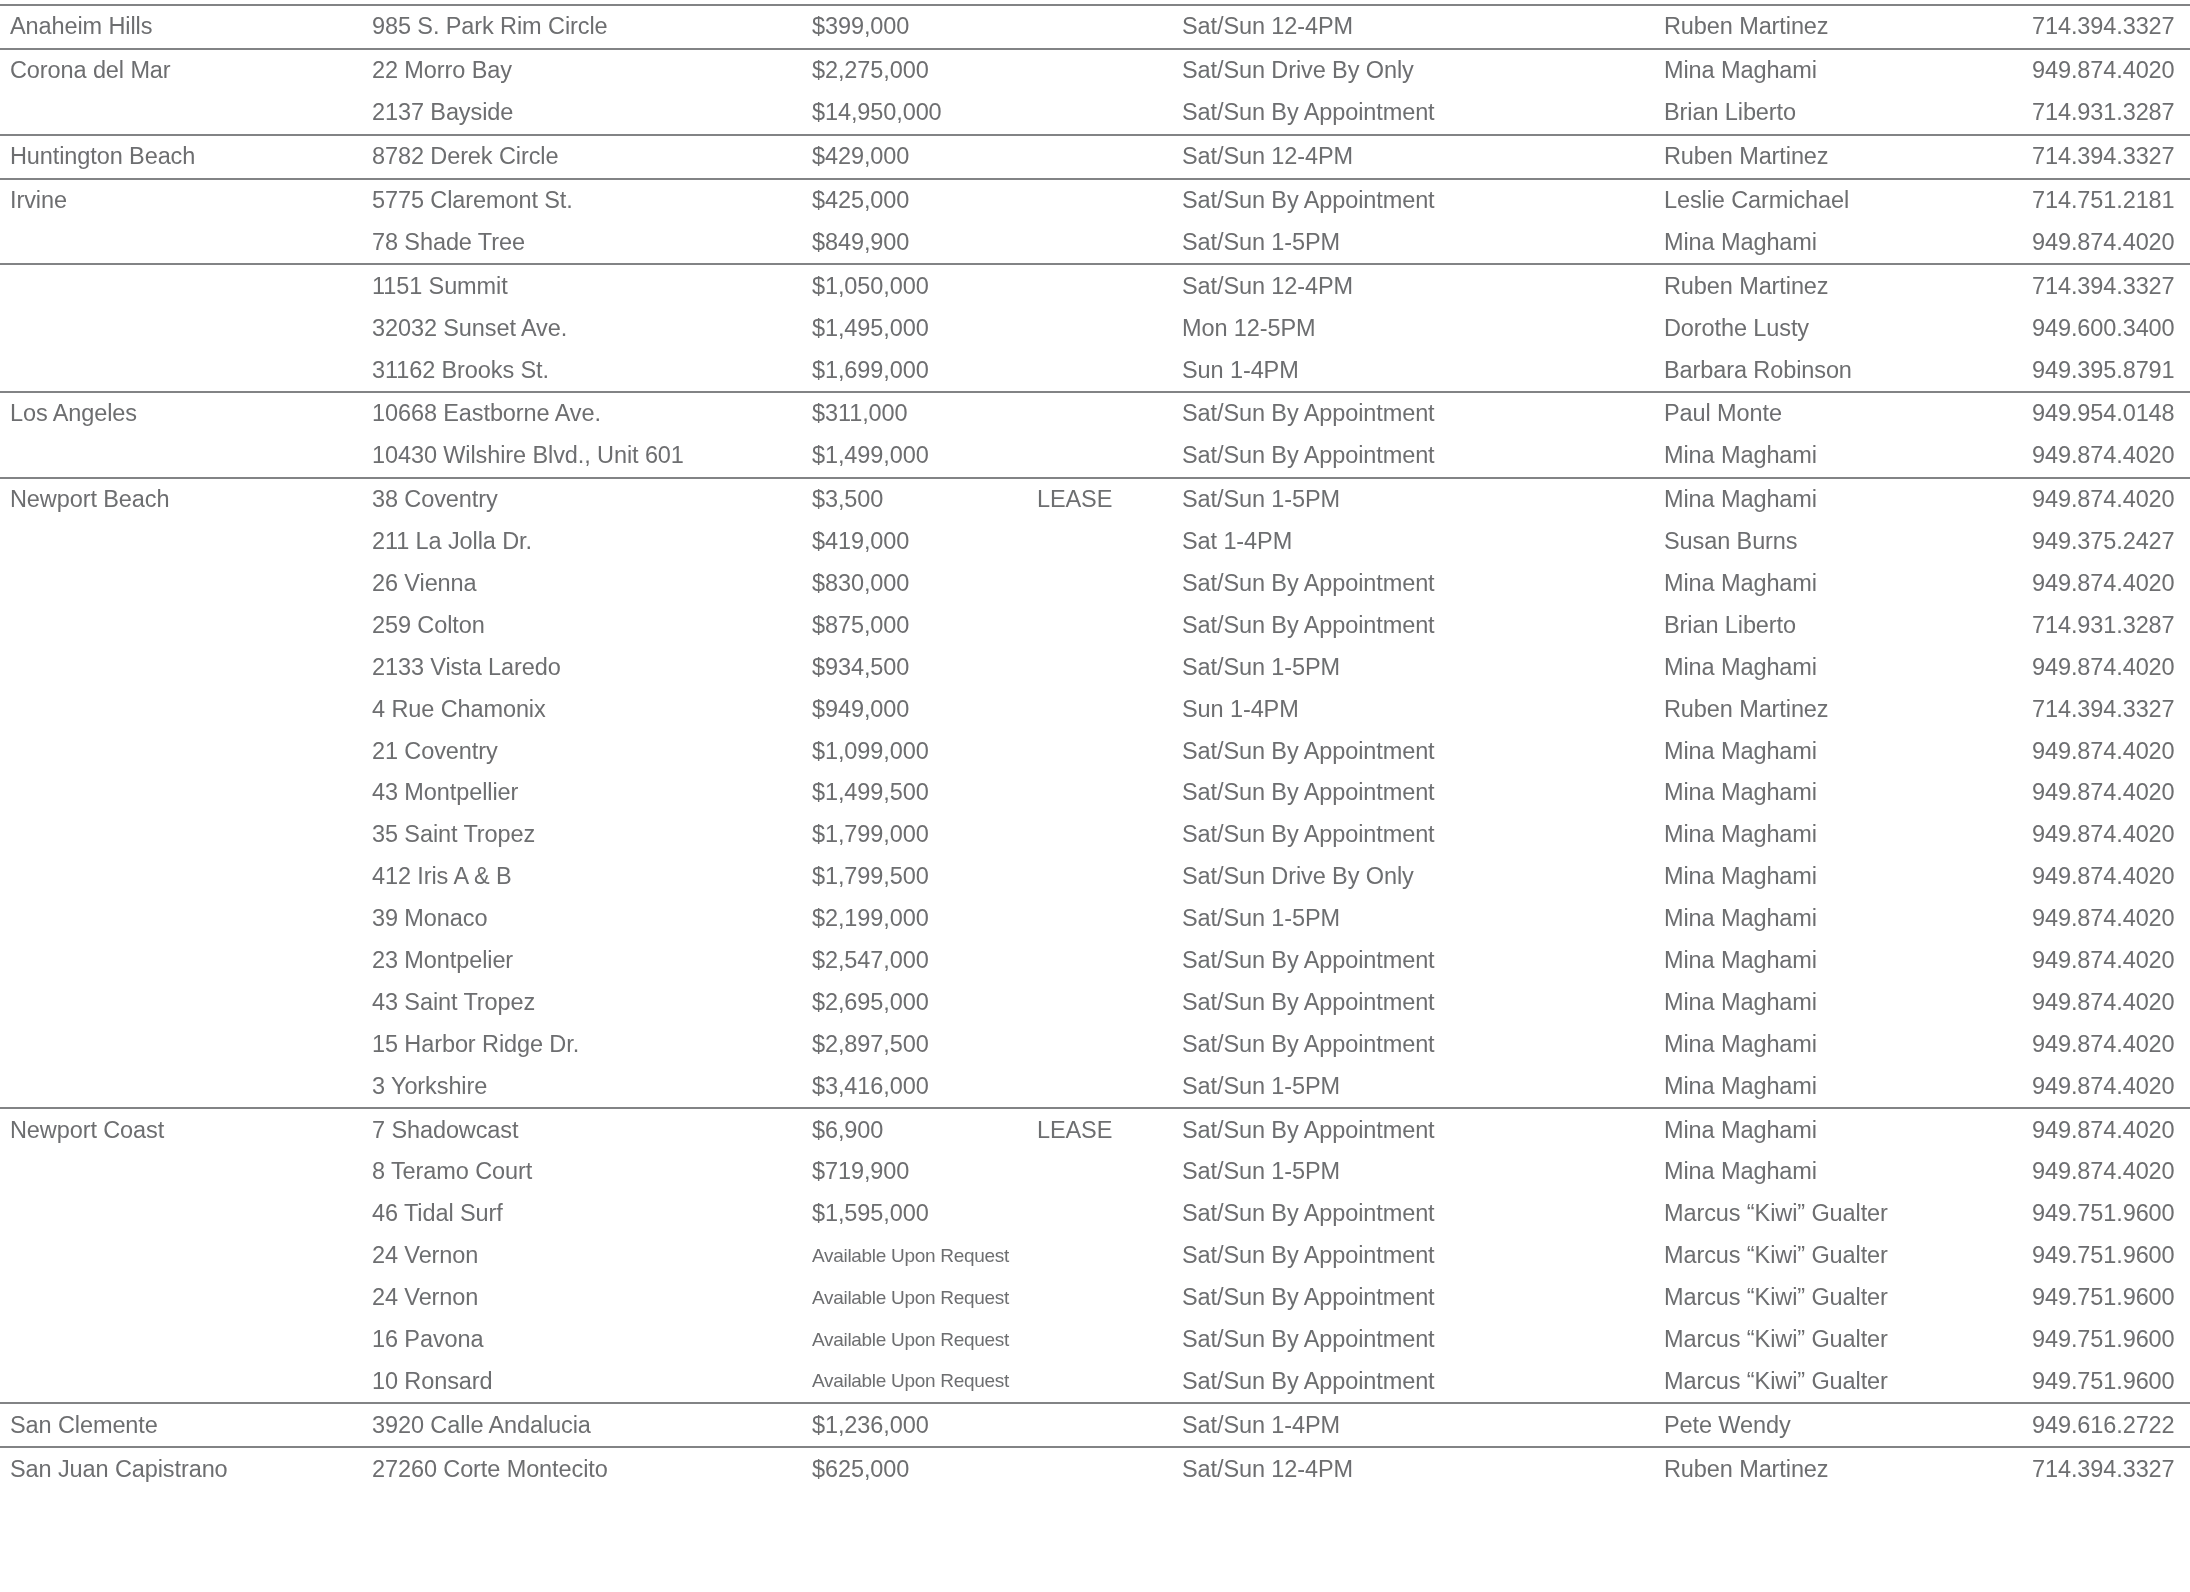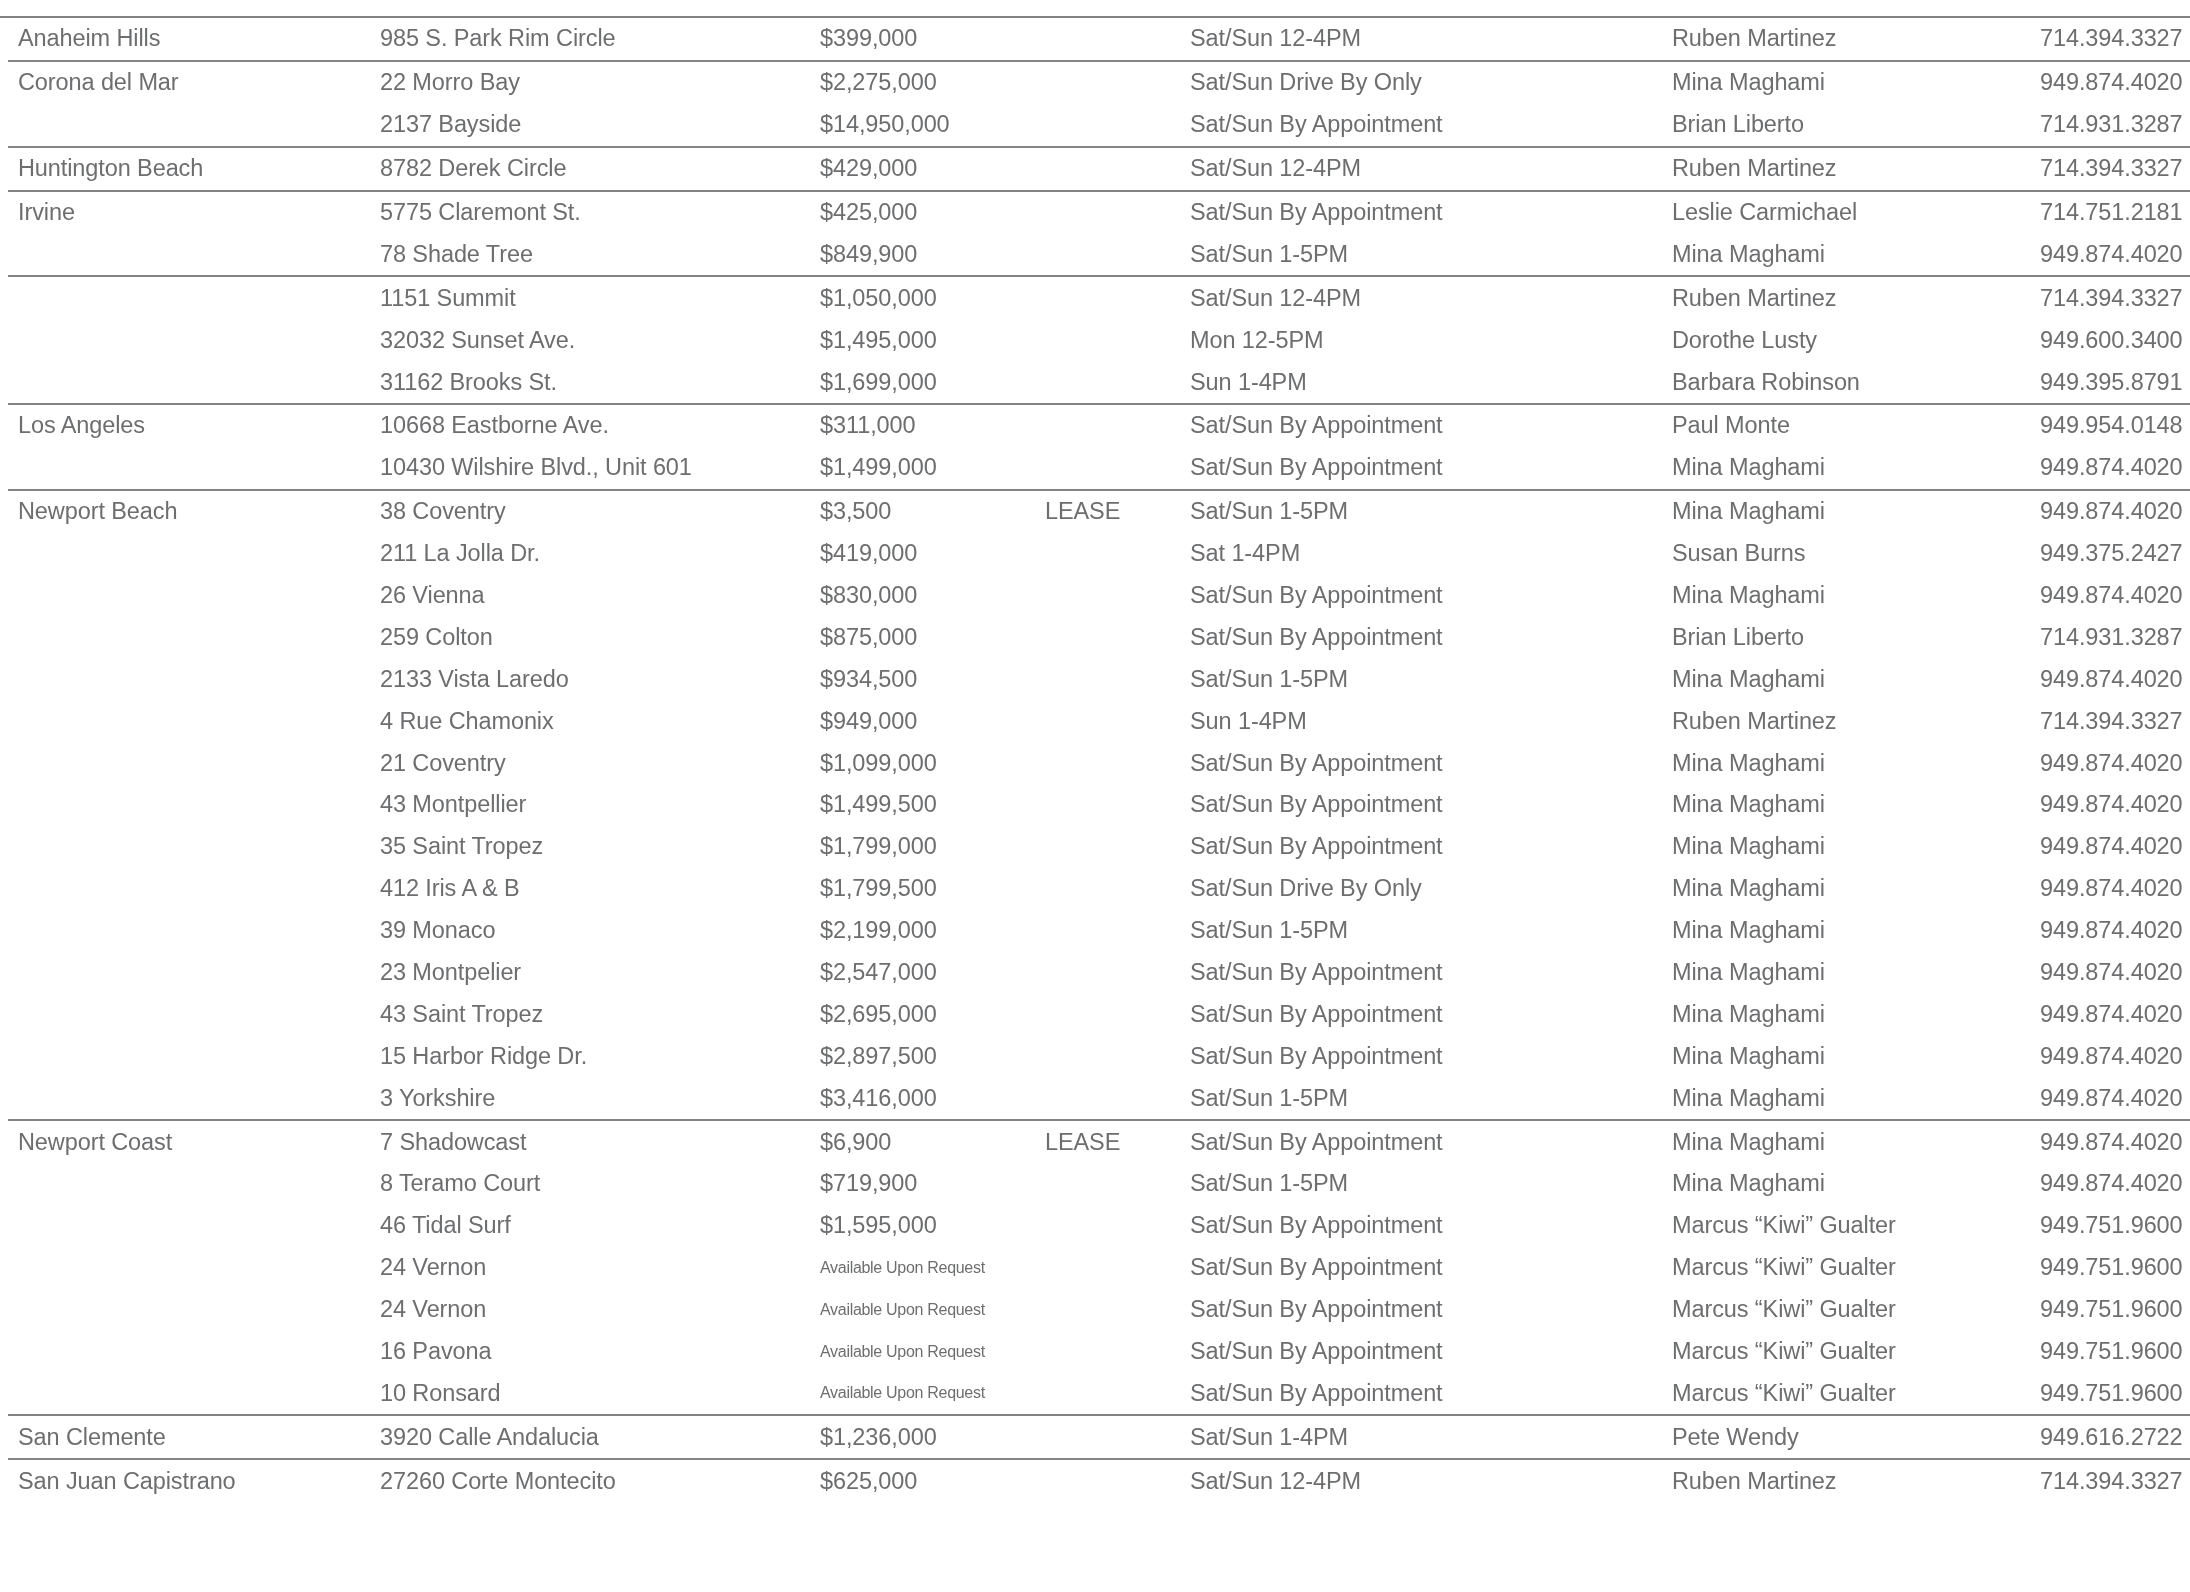"Anaheim Hills" .listings-table { margin-top: 16px -> 4px; padding-left: 8px -> none }
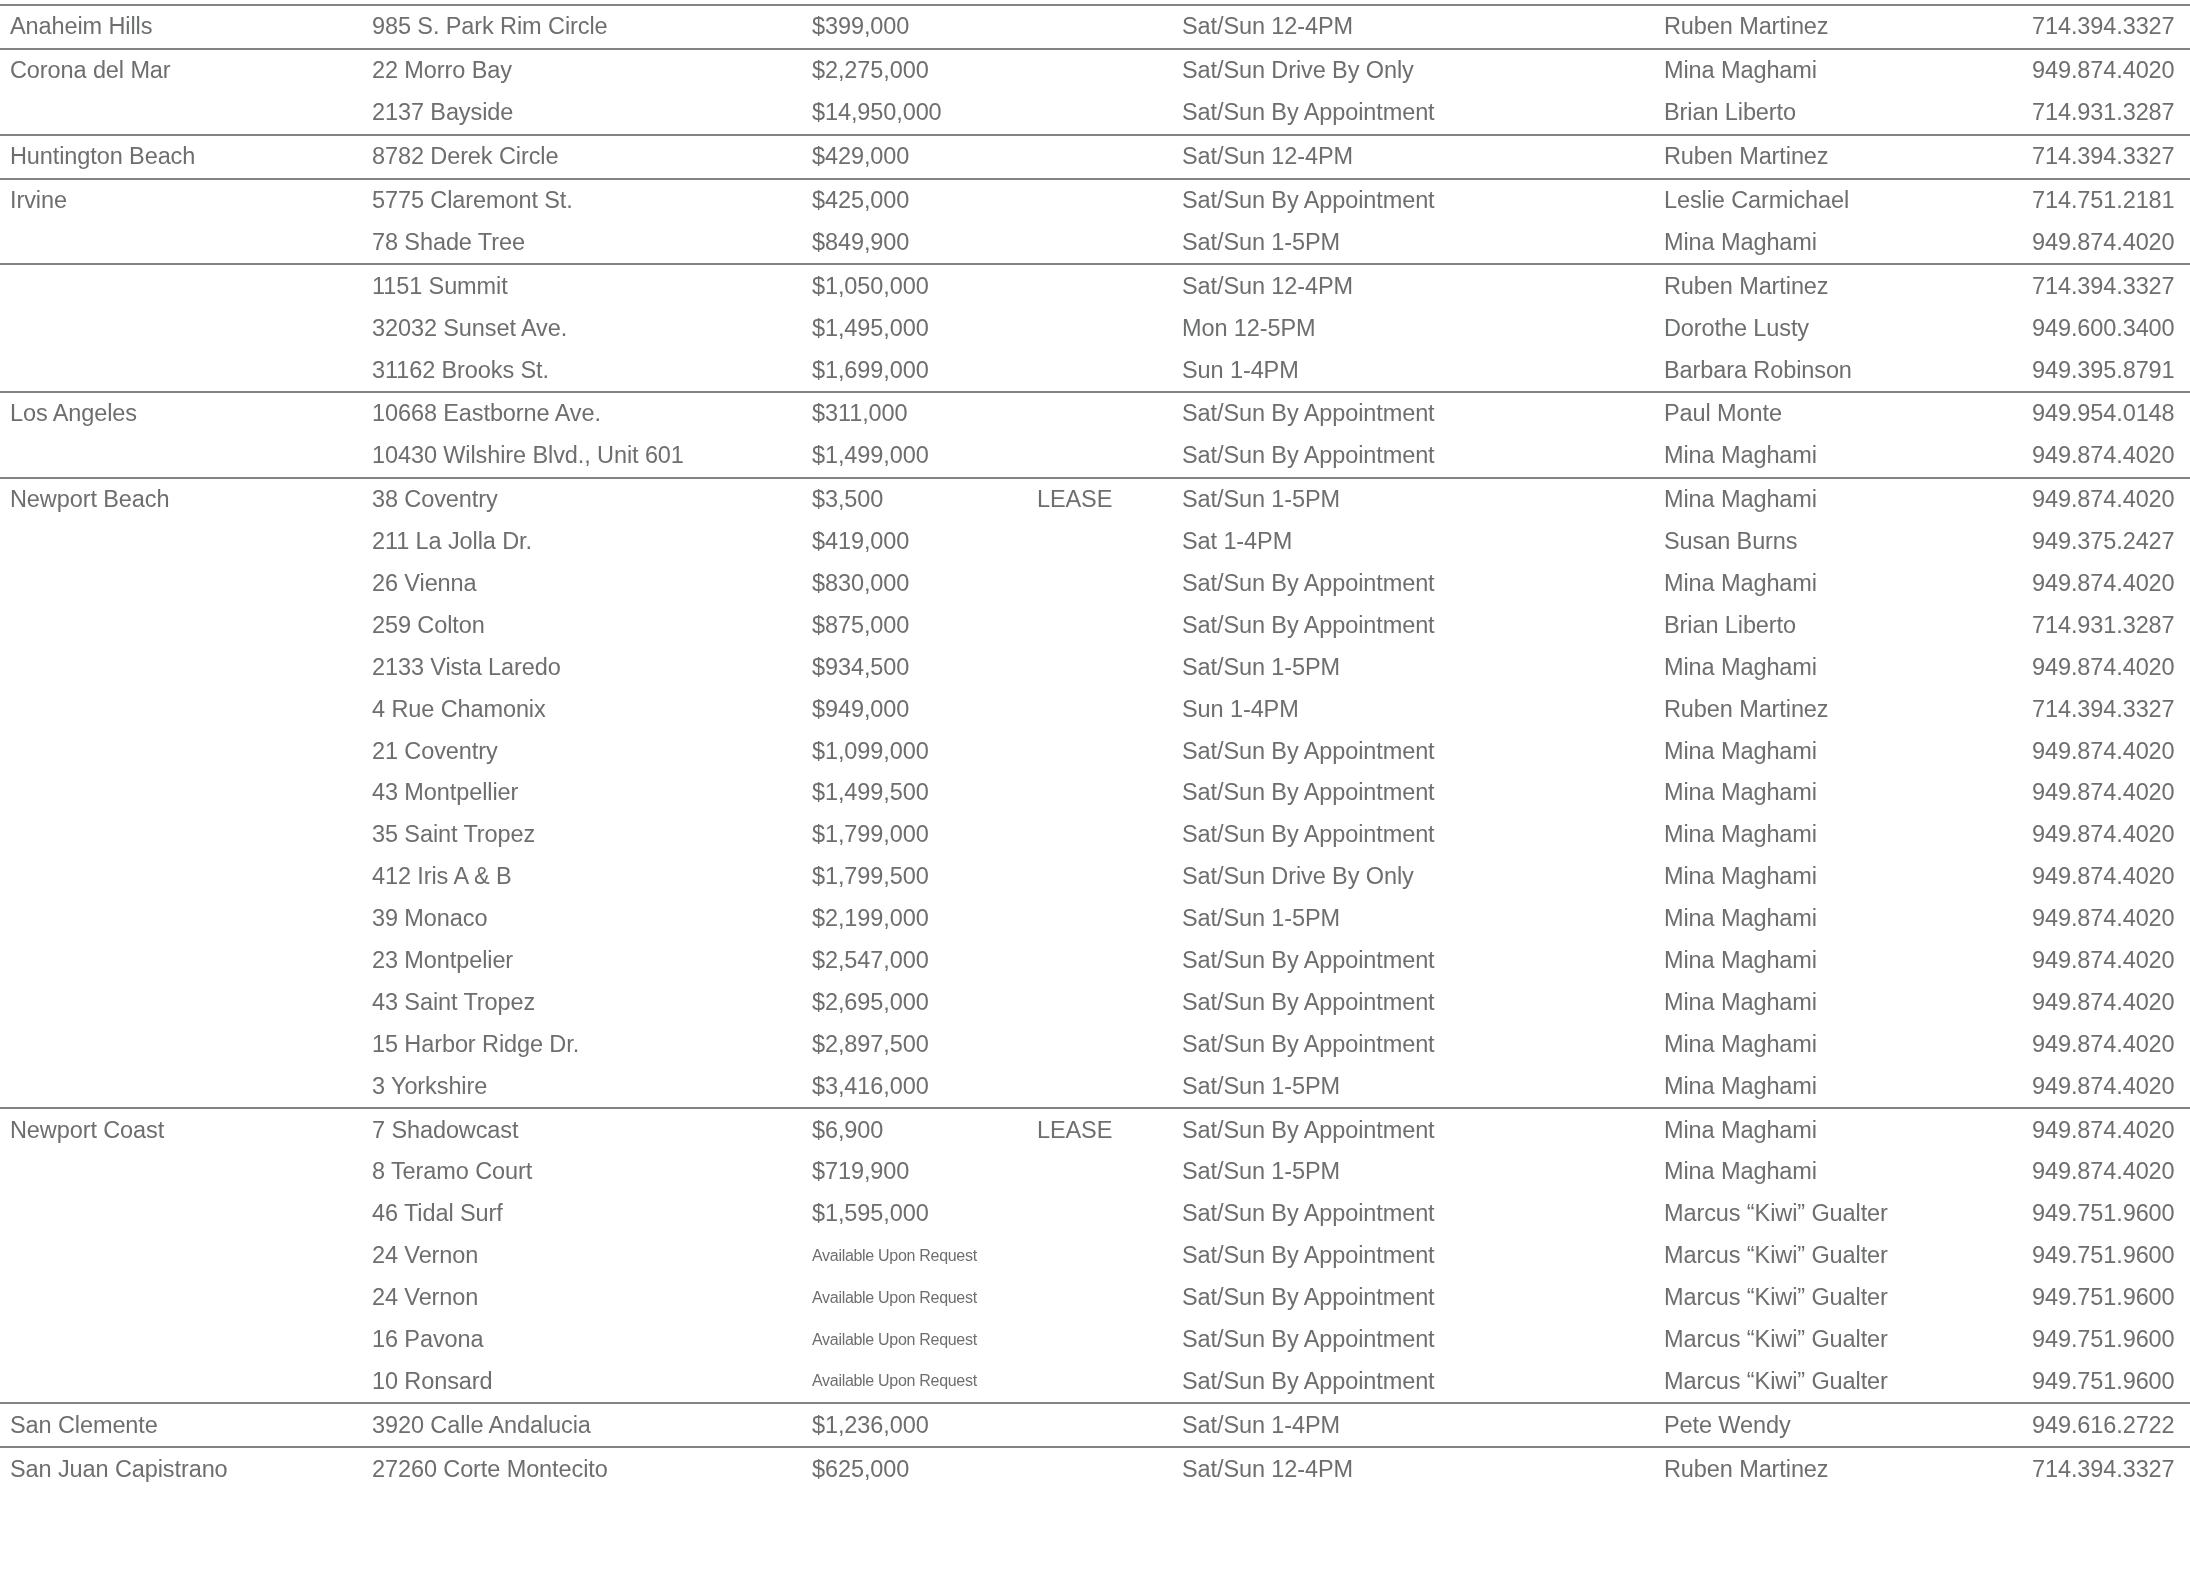"Available Upon Request" .price-note { font-size: 16px -> 19px }
